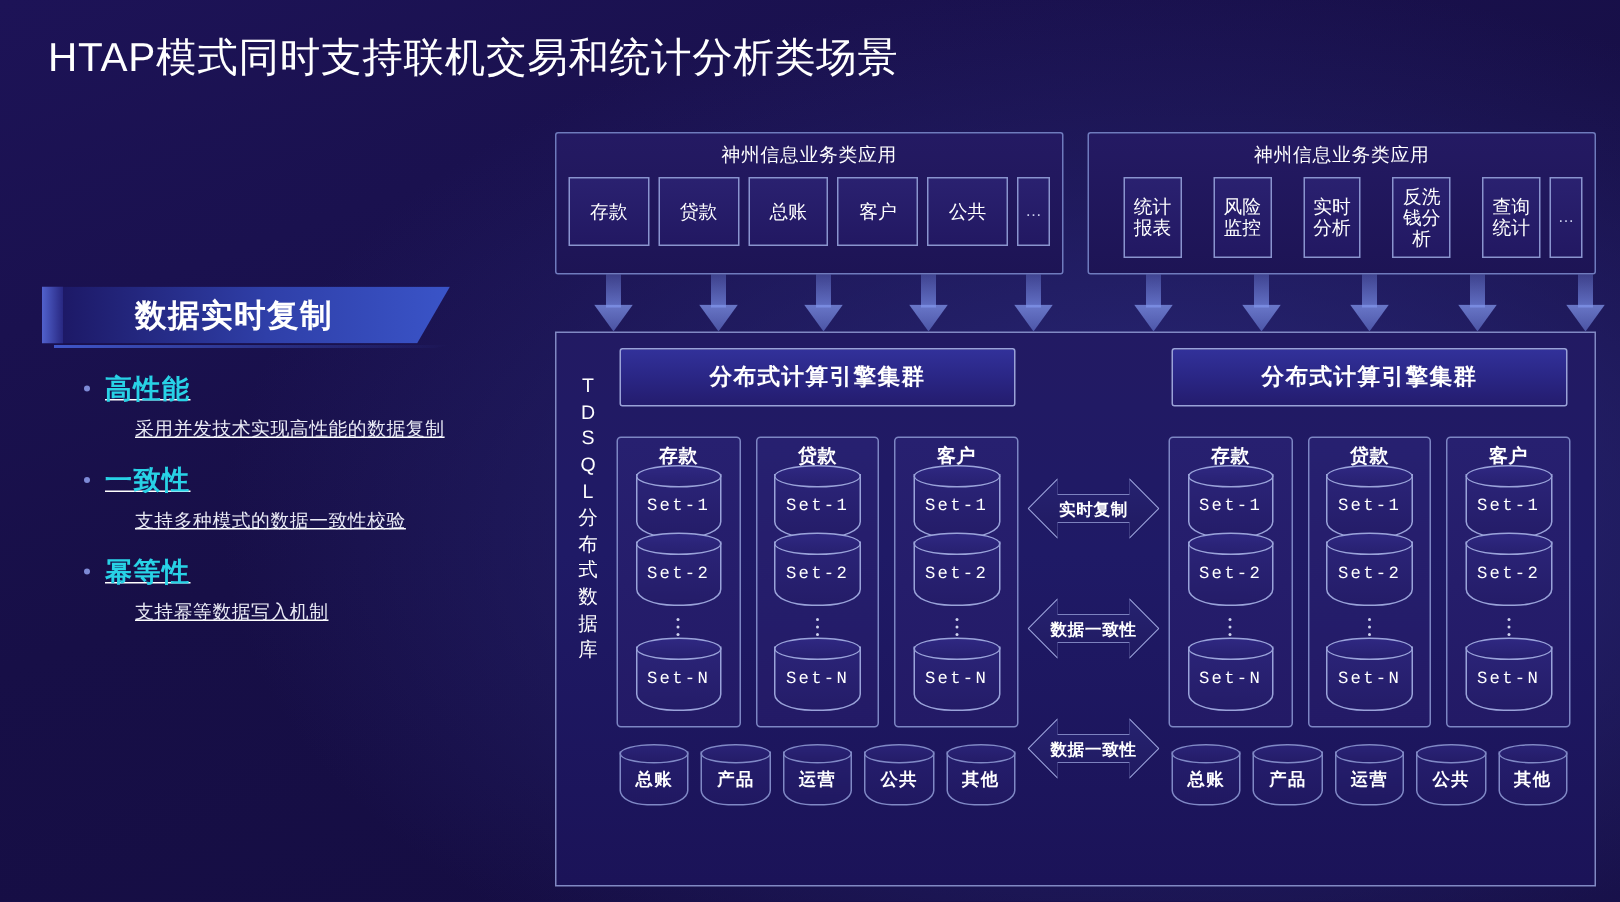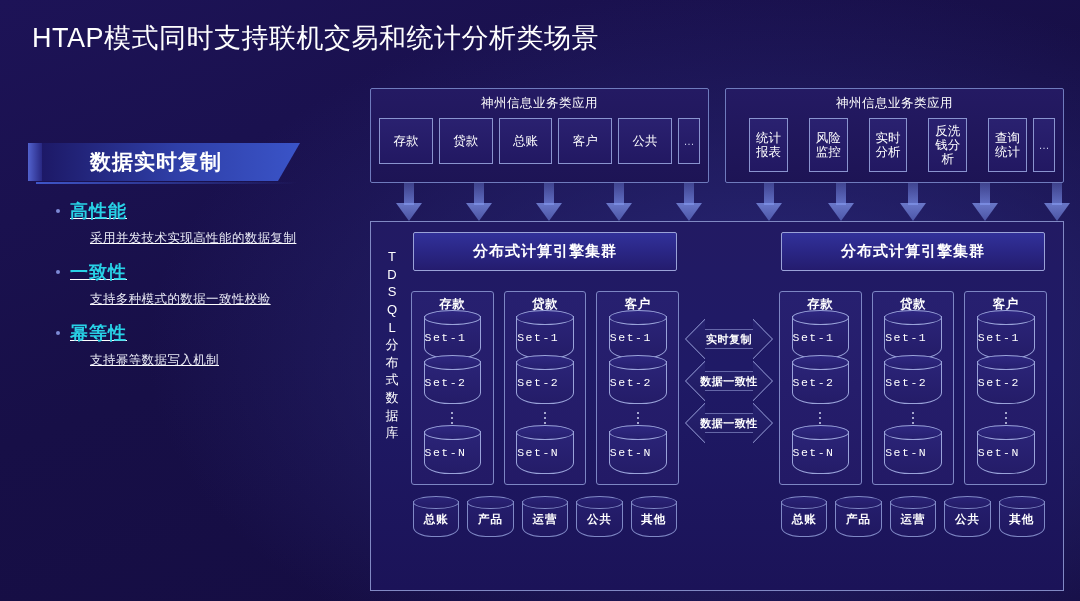"数据实时复制" .banner { margin-top: none -> 48px }
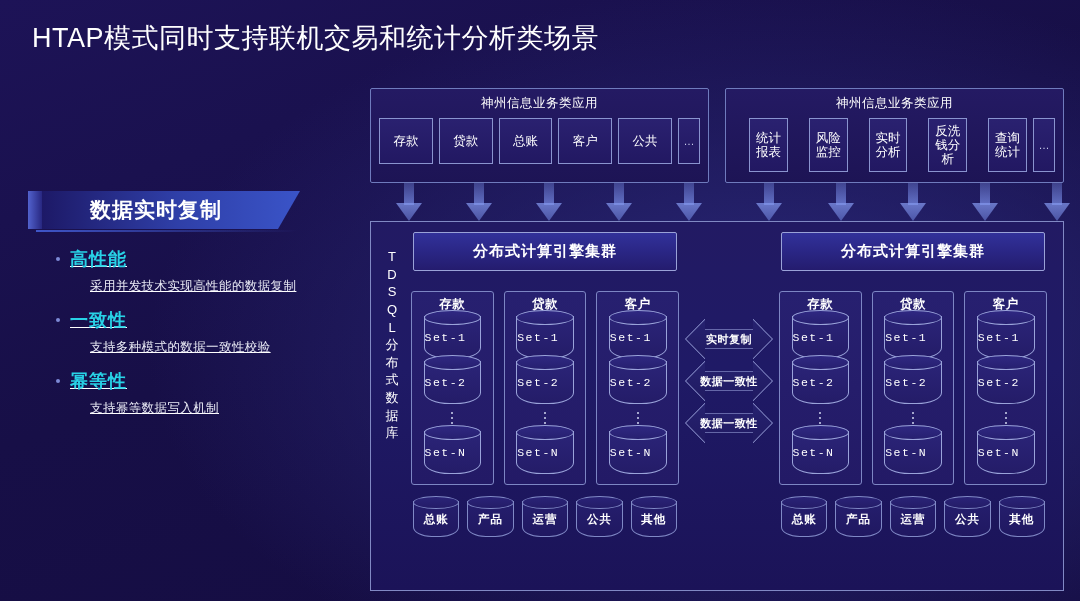"Set-1" .cyl { justify-content: flex-start -> center }
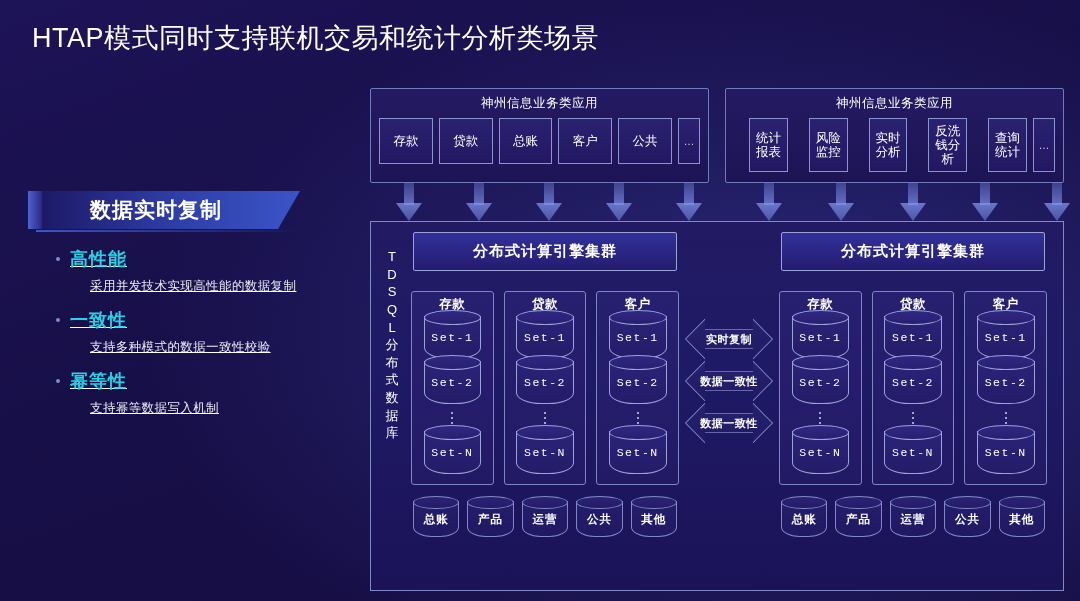"实时复制" .mid-arrows { gap: none -> 38px }
